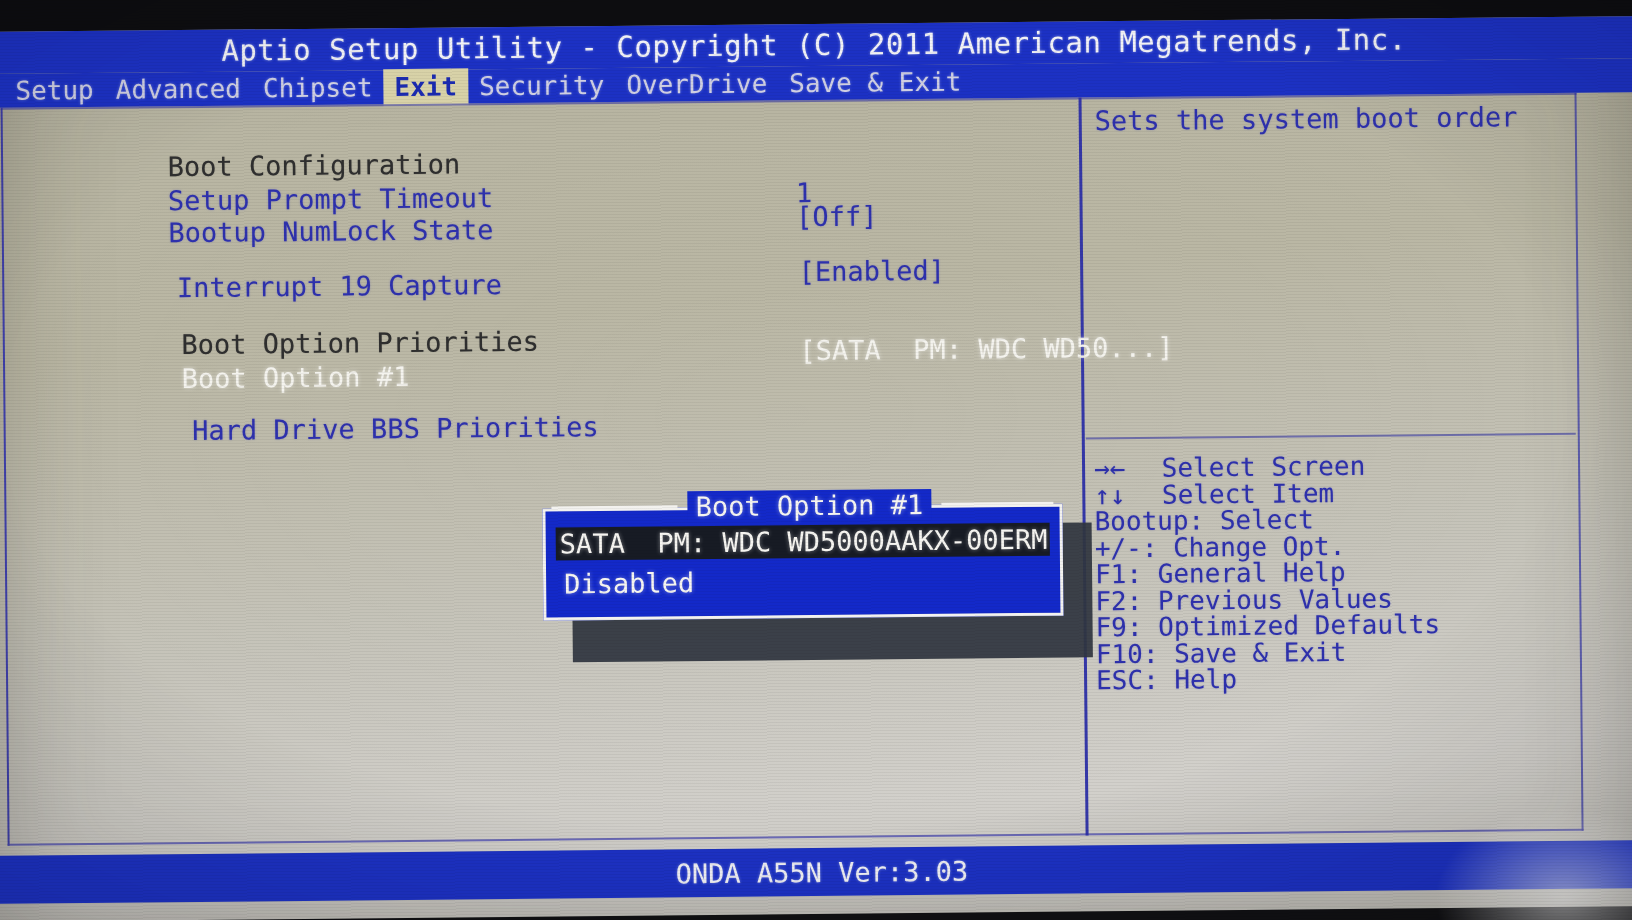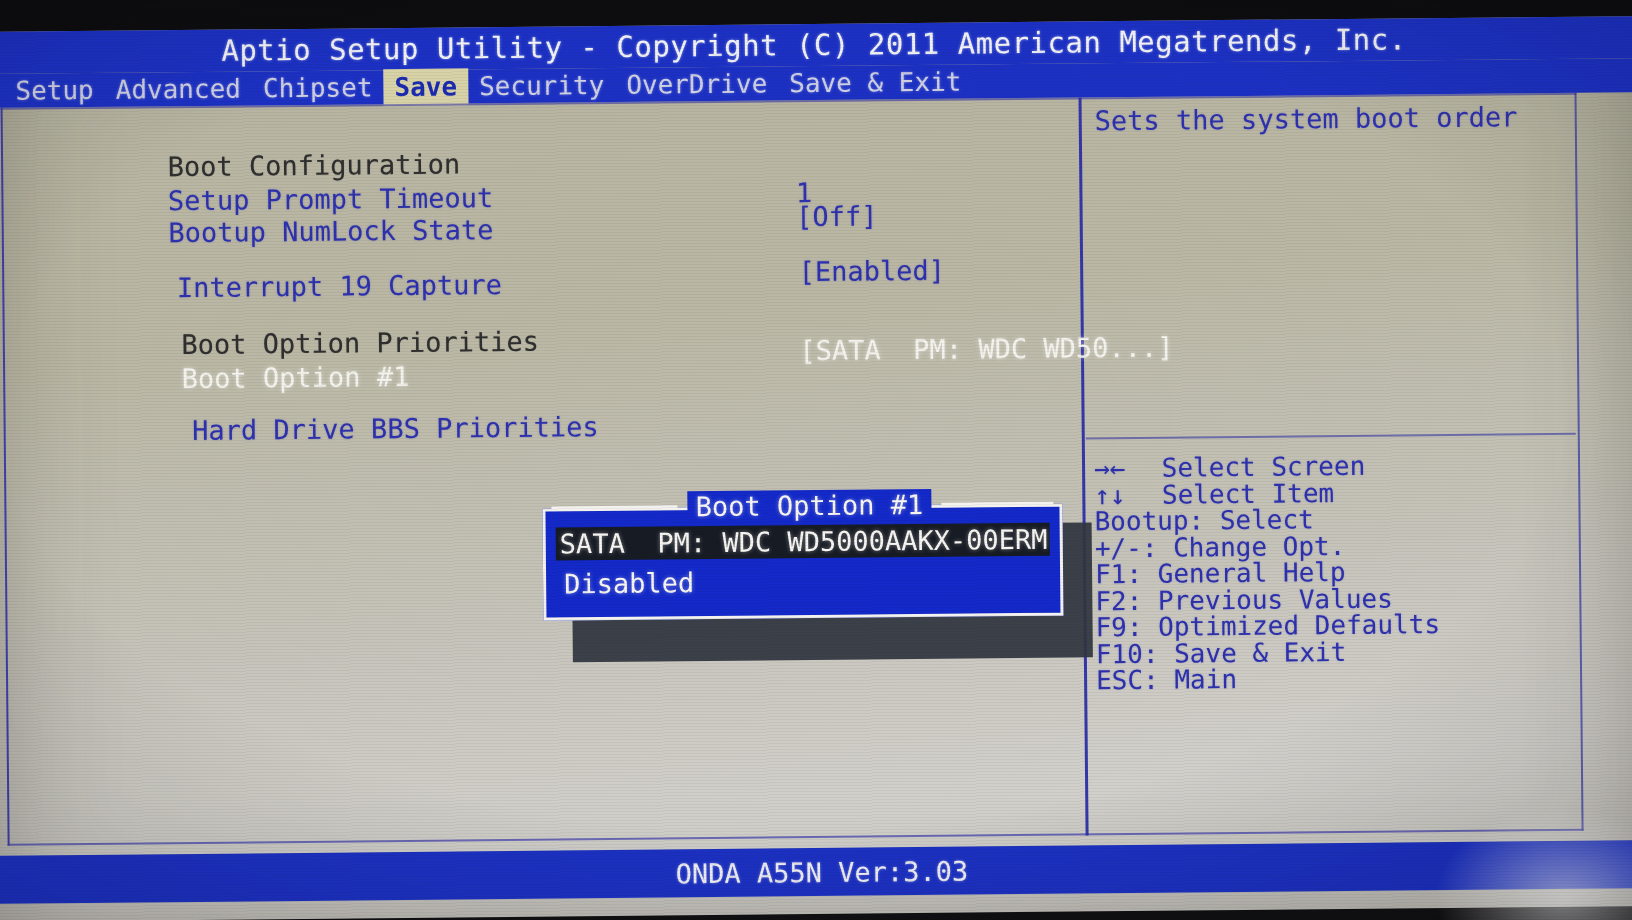"Save" div.tab { text: Save -> Exit }
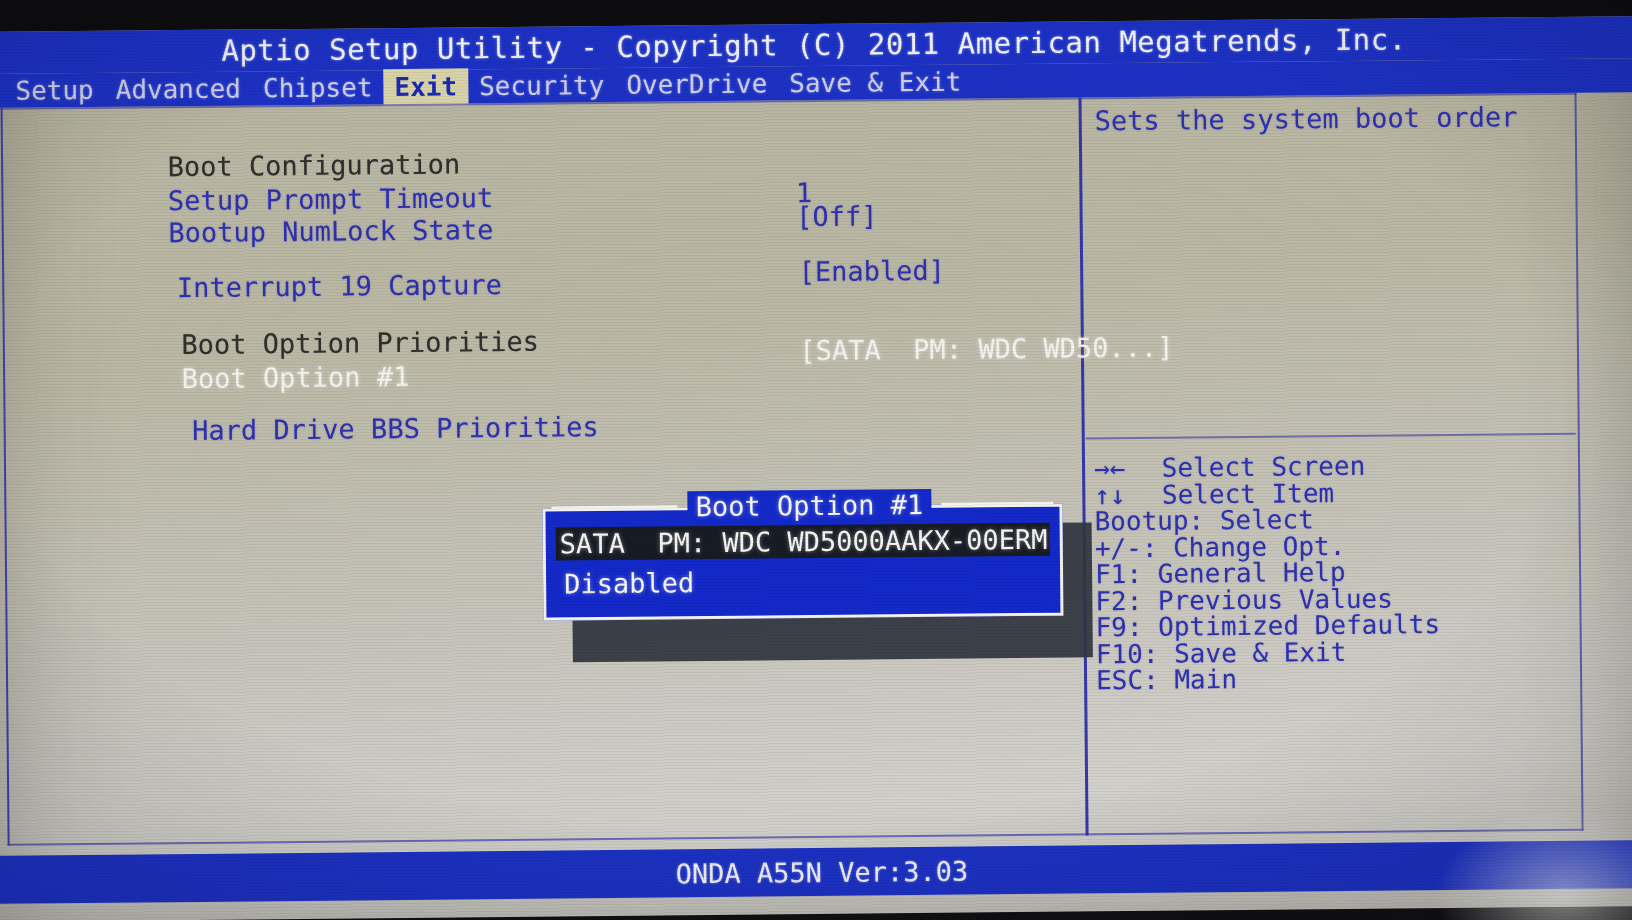"Main" span { text: Main -> Help }
